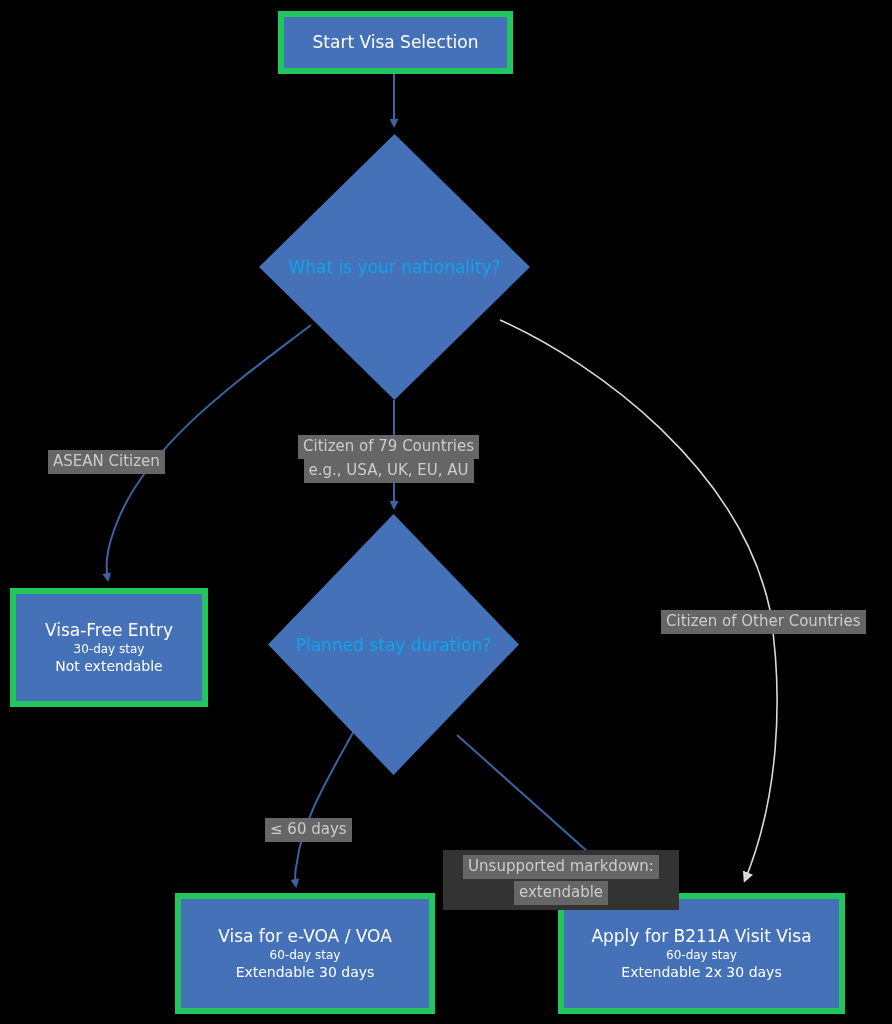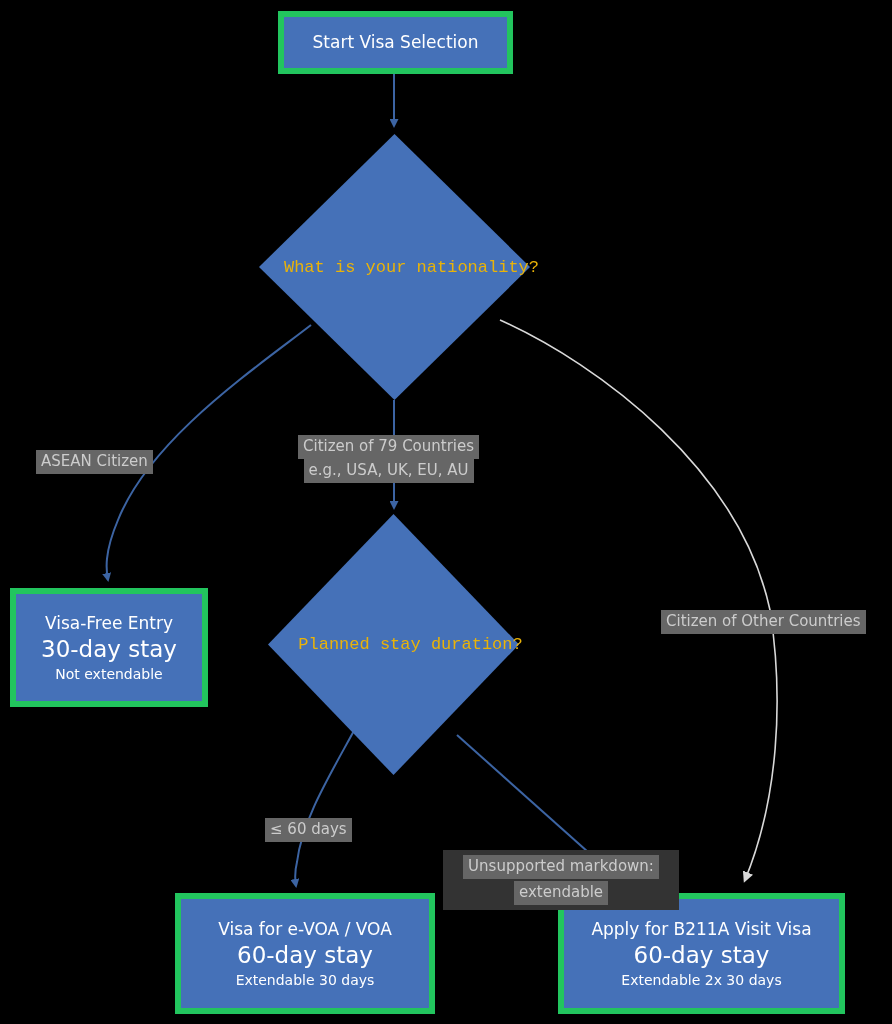"What is your nationality?" .node-diamond .dia-text { color: #eab308 -> #0ea5e9; font-family: Liberation Mono, monospace -> none; left: 17px -> 0 }
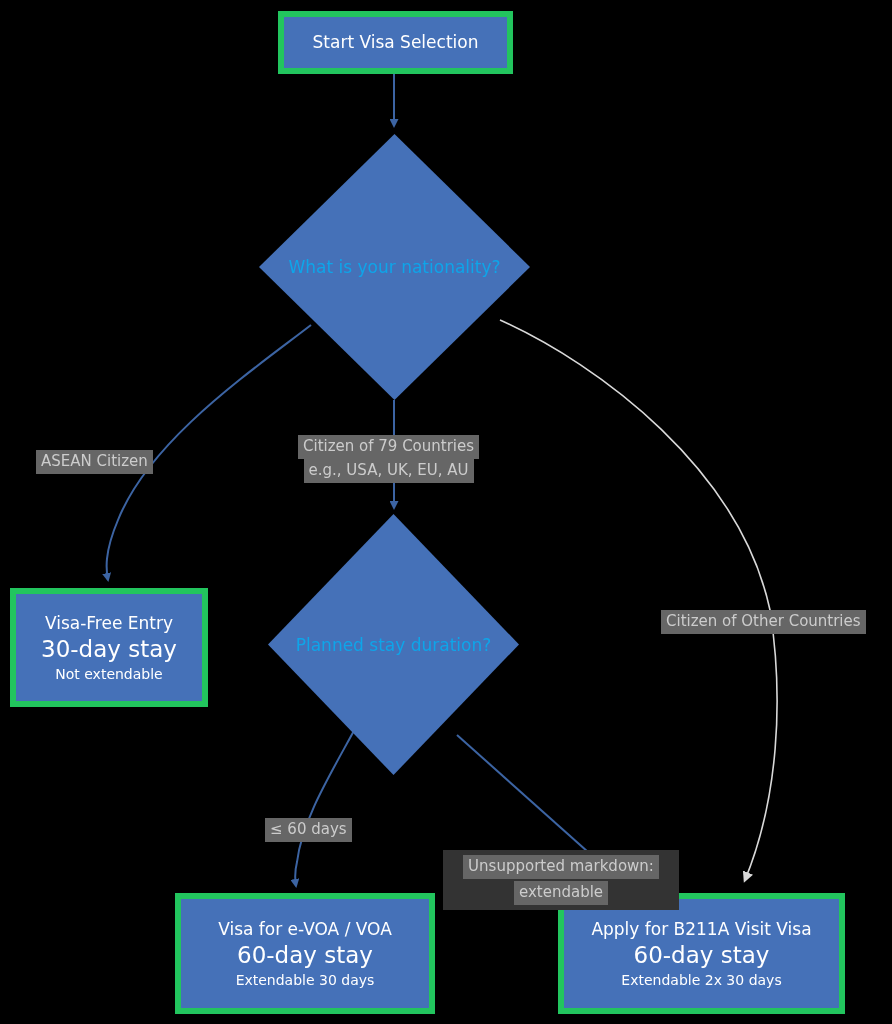"ASEAN Citizen" div.edge-label { left: 36px -> 48px }
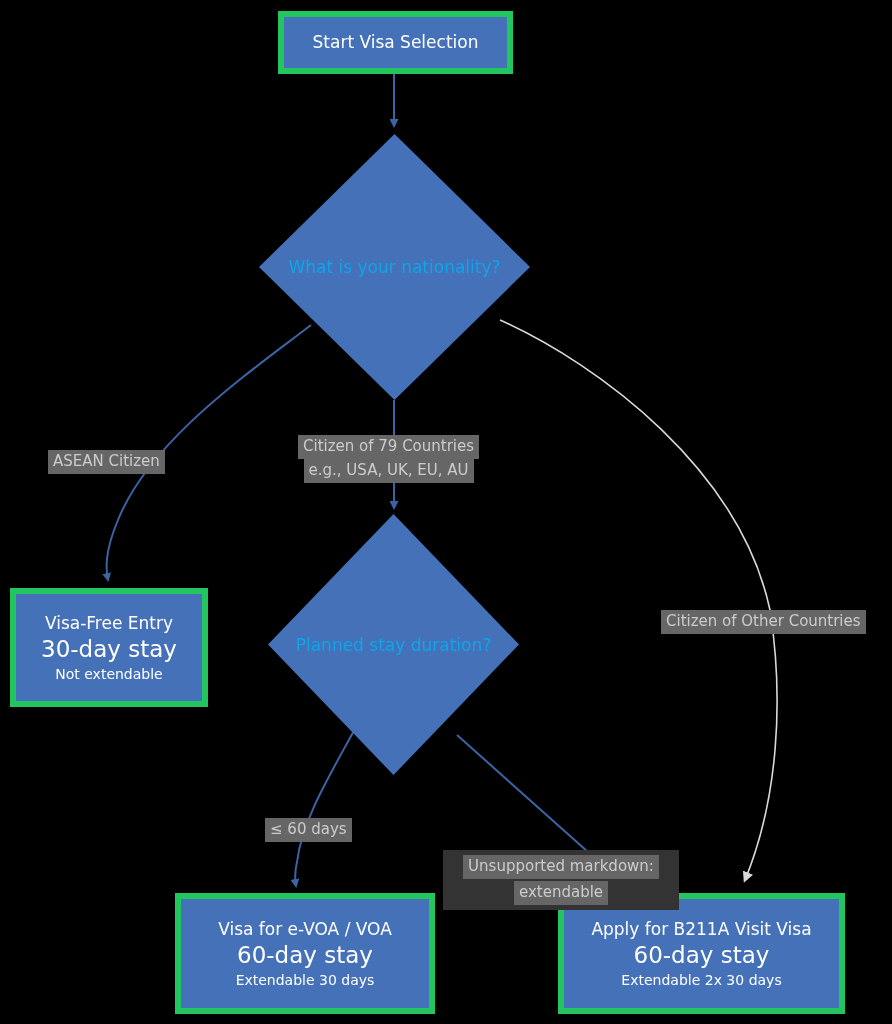"30-day stay" .node-box .ln2 { font-size: 23px -> 12px }
